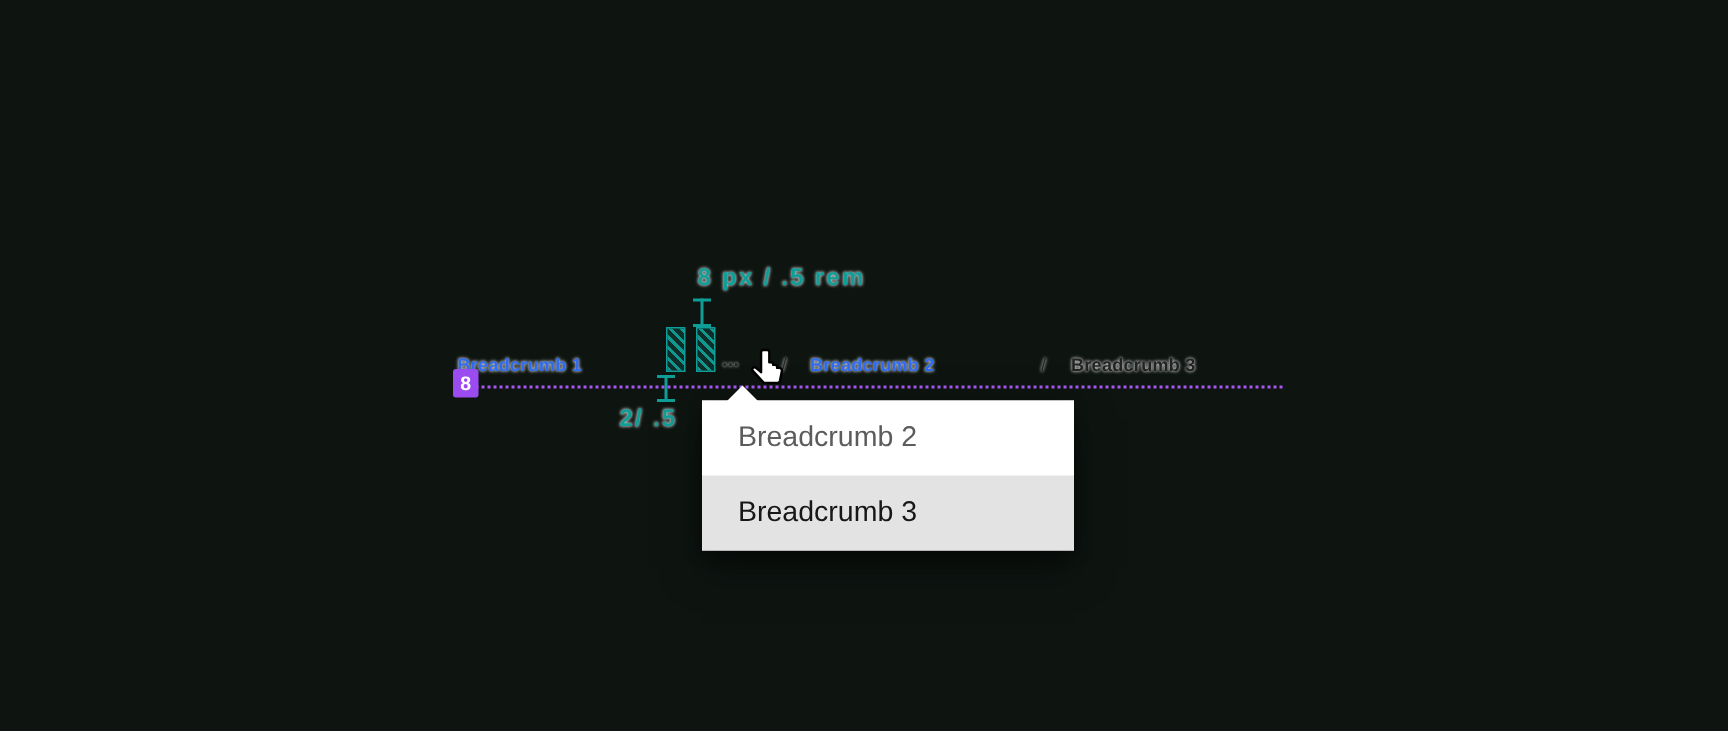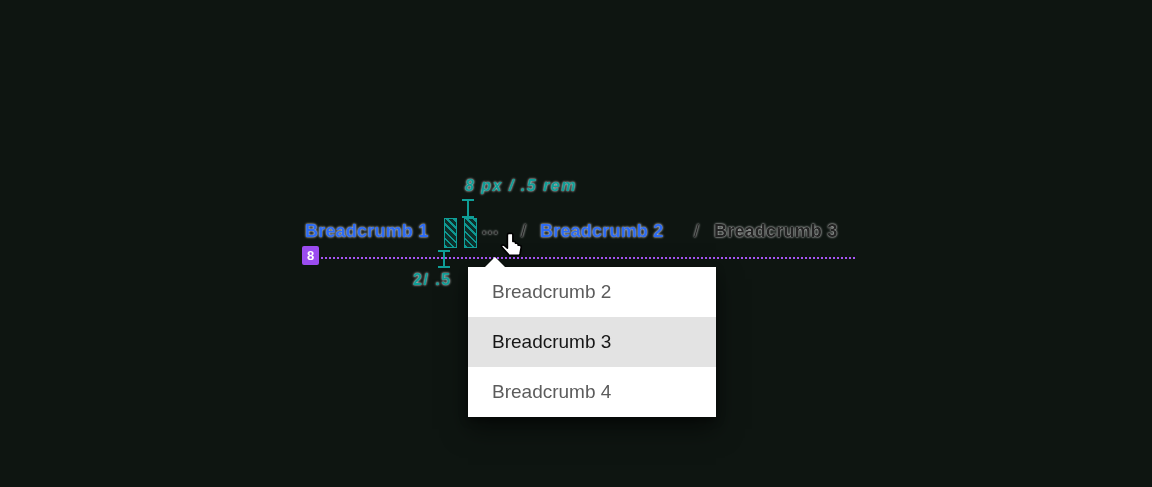"8 px / .5 rem" div.abs { font-style: italic -> none }
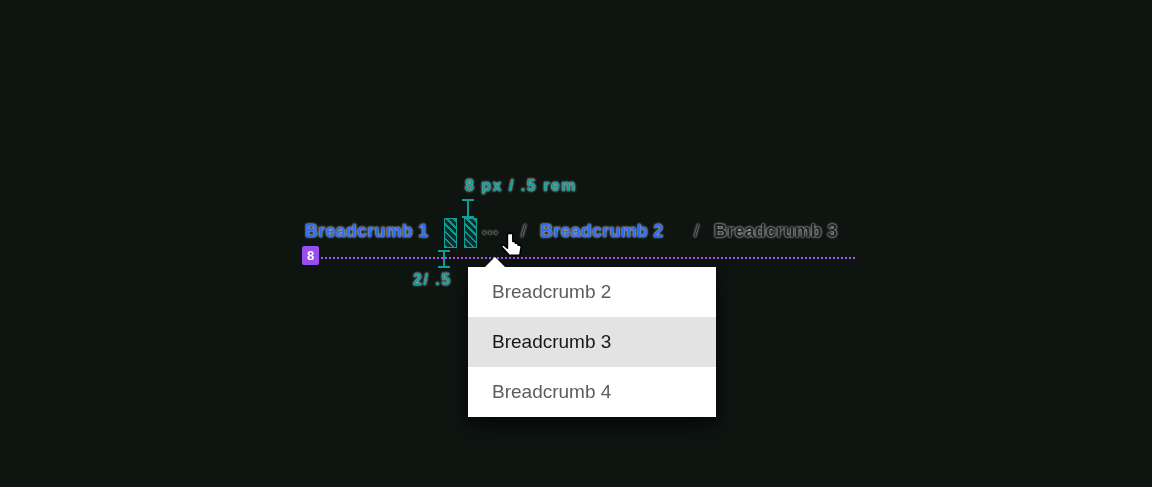"Breadcrumb 1" .crumb { font-size: 18px -> 12px; margin-top: none -> 15px }
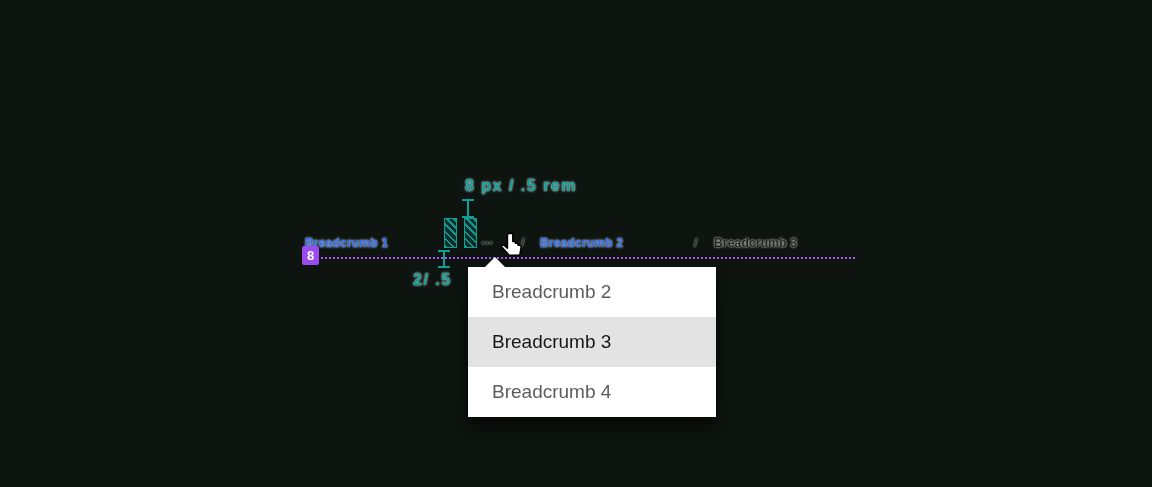"Breadcrumb 4" div.menu-item { html: <div>Breadcrumb 4</div> -> none }
